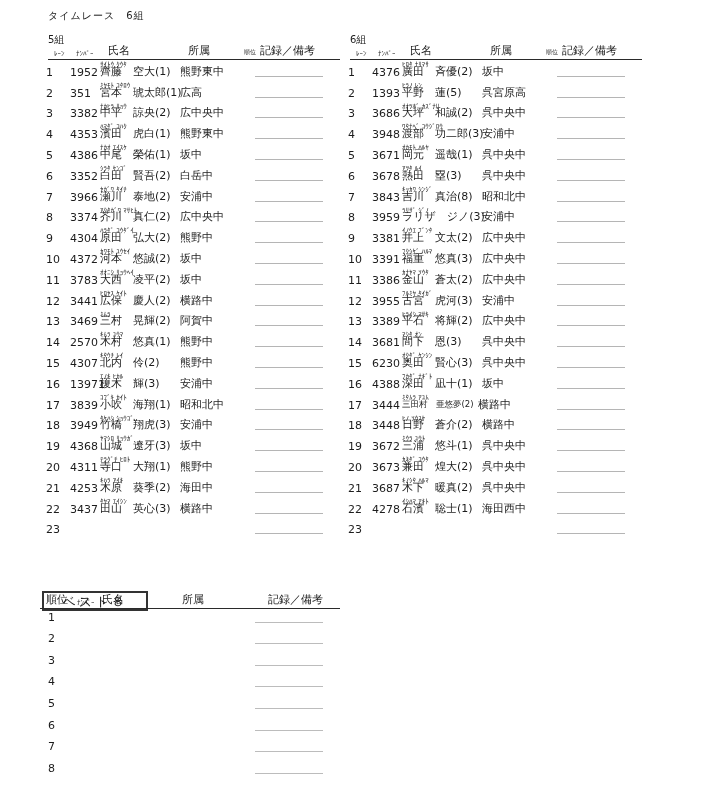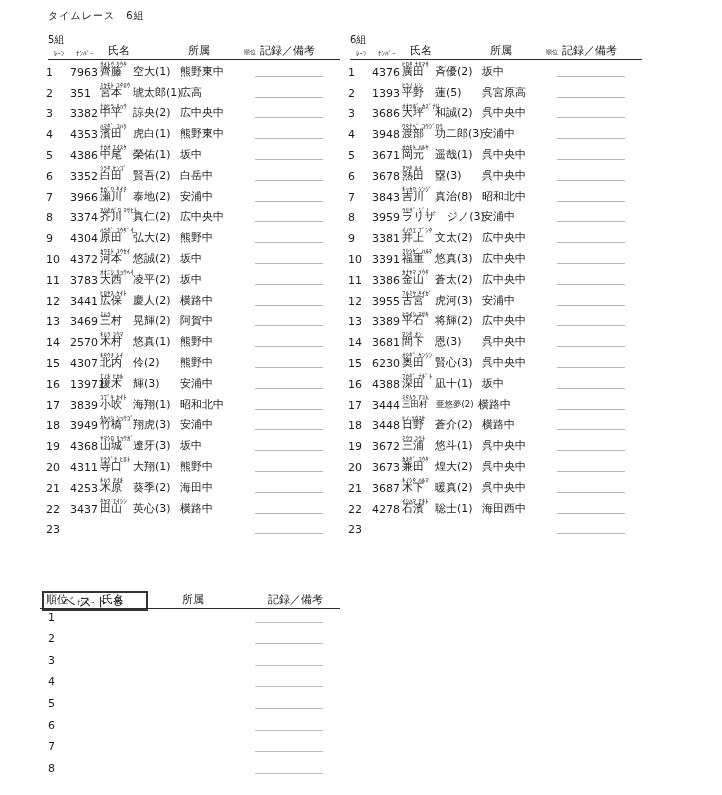"7963" span.num { text: 7963 -> 1952 }
